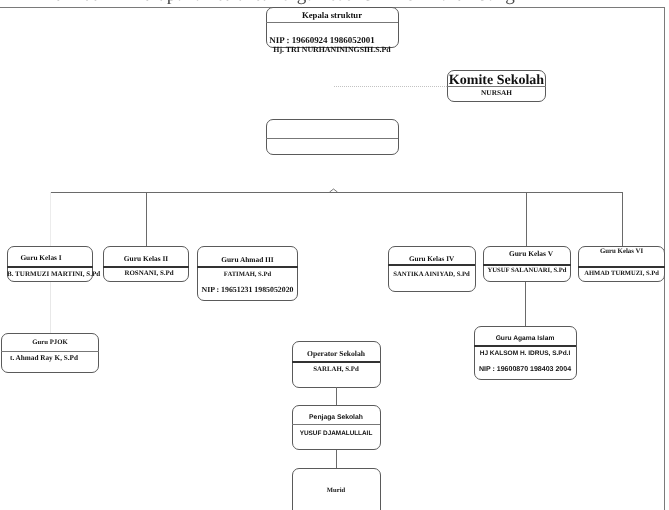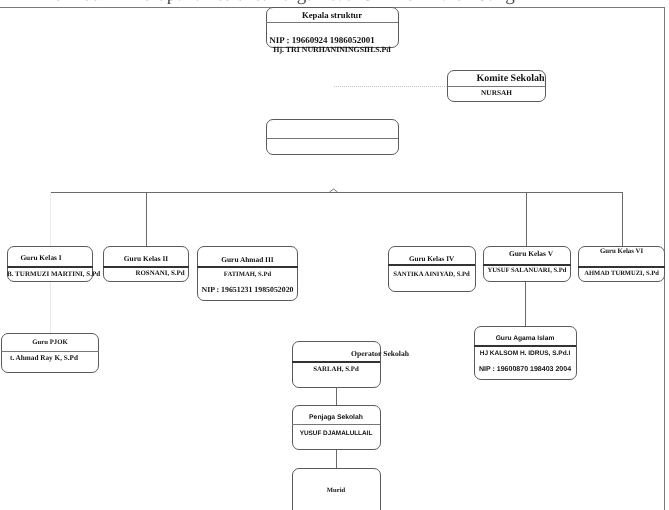"Komite Sekolah" div.txt { font-size: 10px -> 14px; left: 461px -> 447px }
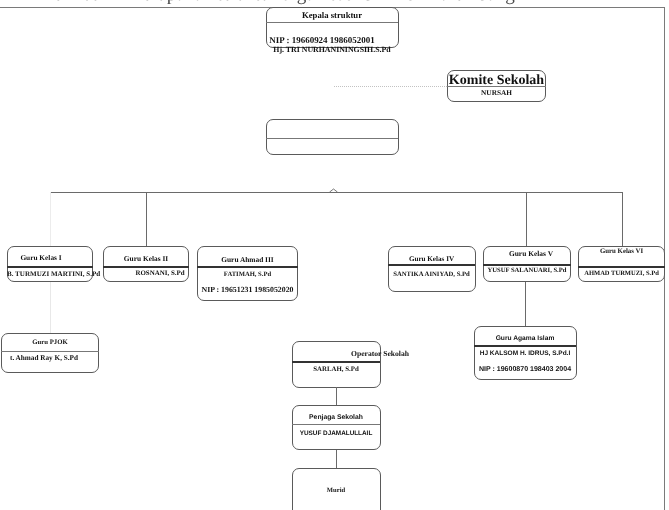"ROSNANI, S.Pd" div.txt { left: 120px -> 109px }
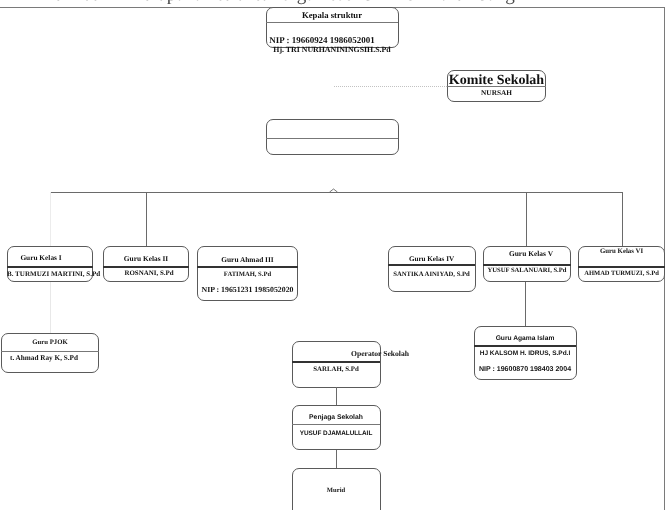"Operator Sekolah" div.txt { padding-left: 44px -> none }
